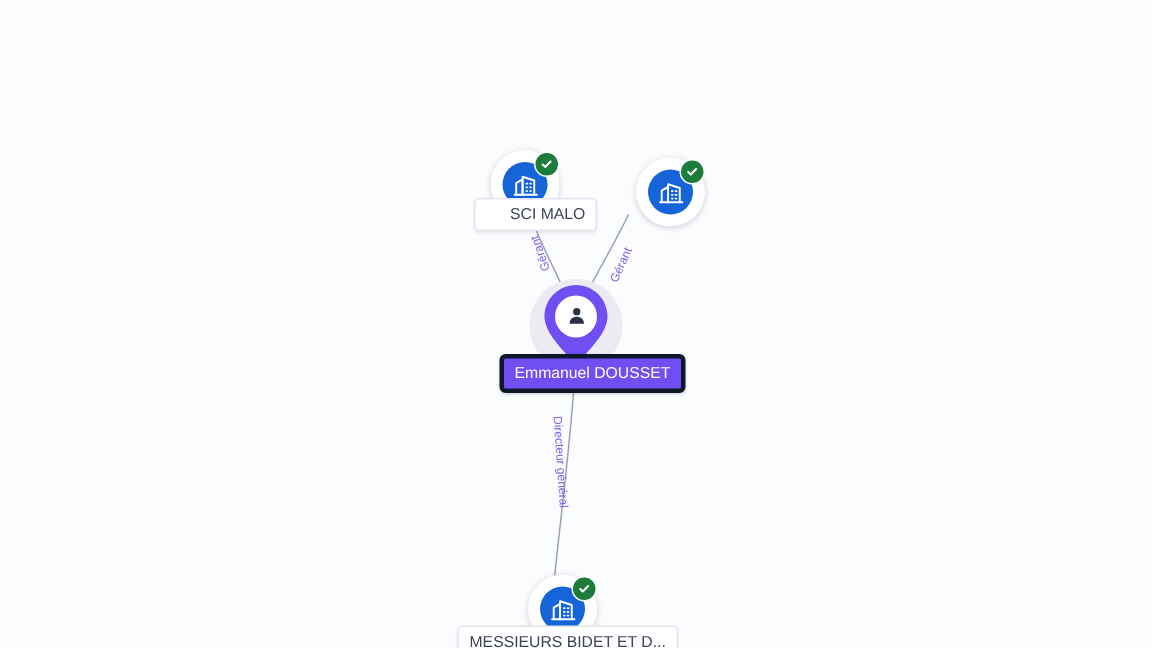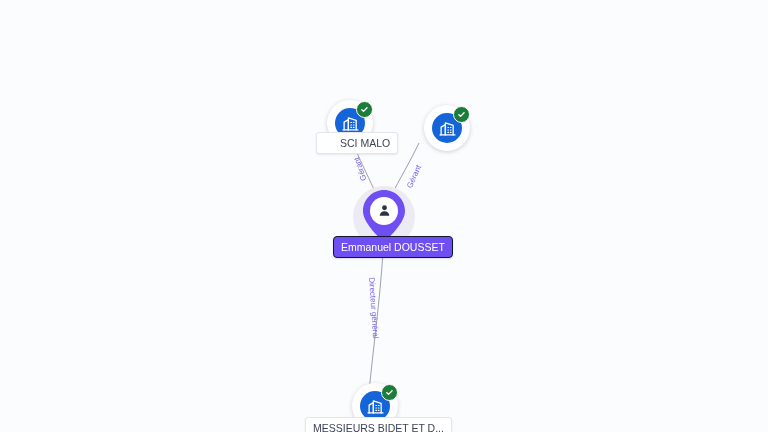"Emmanuel DOUSSET" .label-person { border: 1px solid #0f172a -> 3px solid #0f172a }
